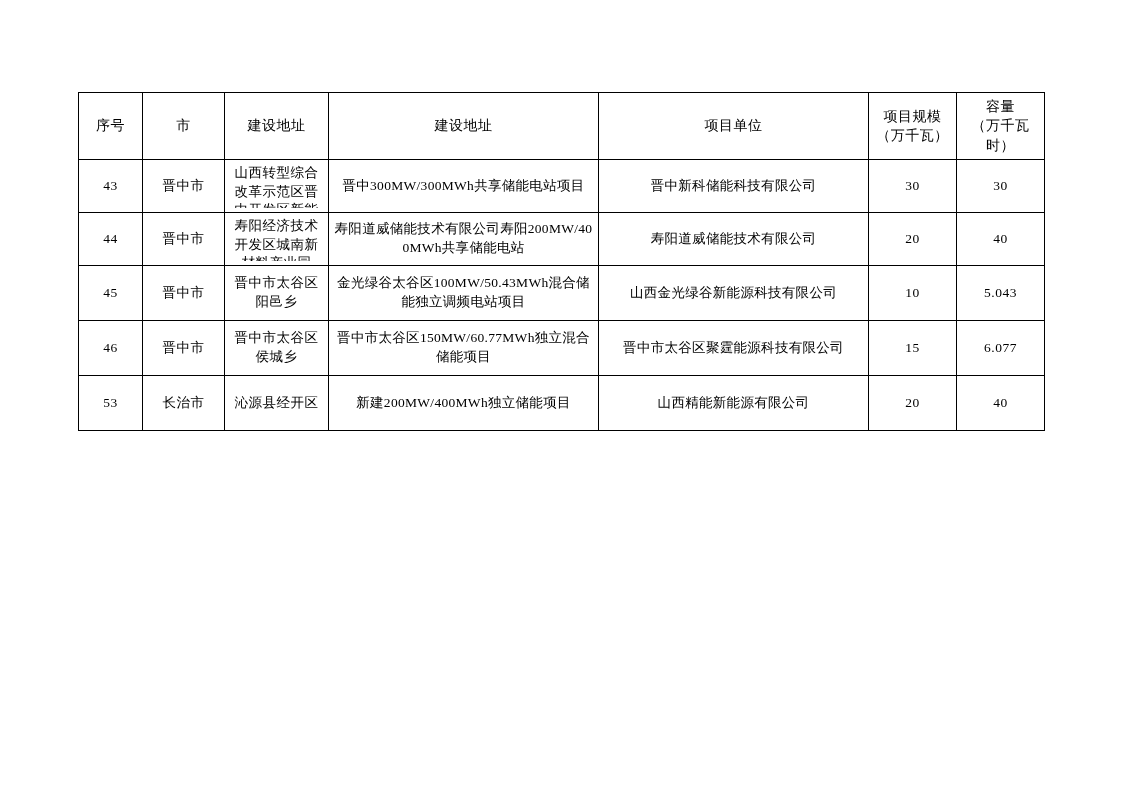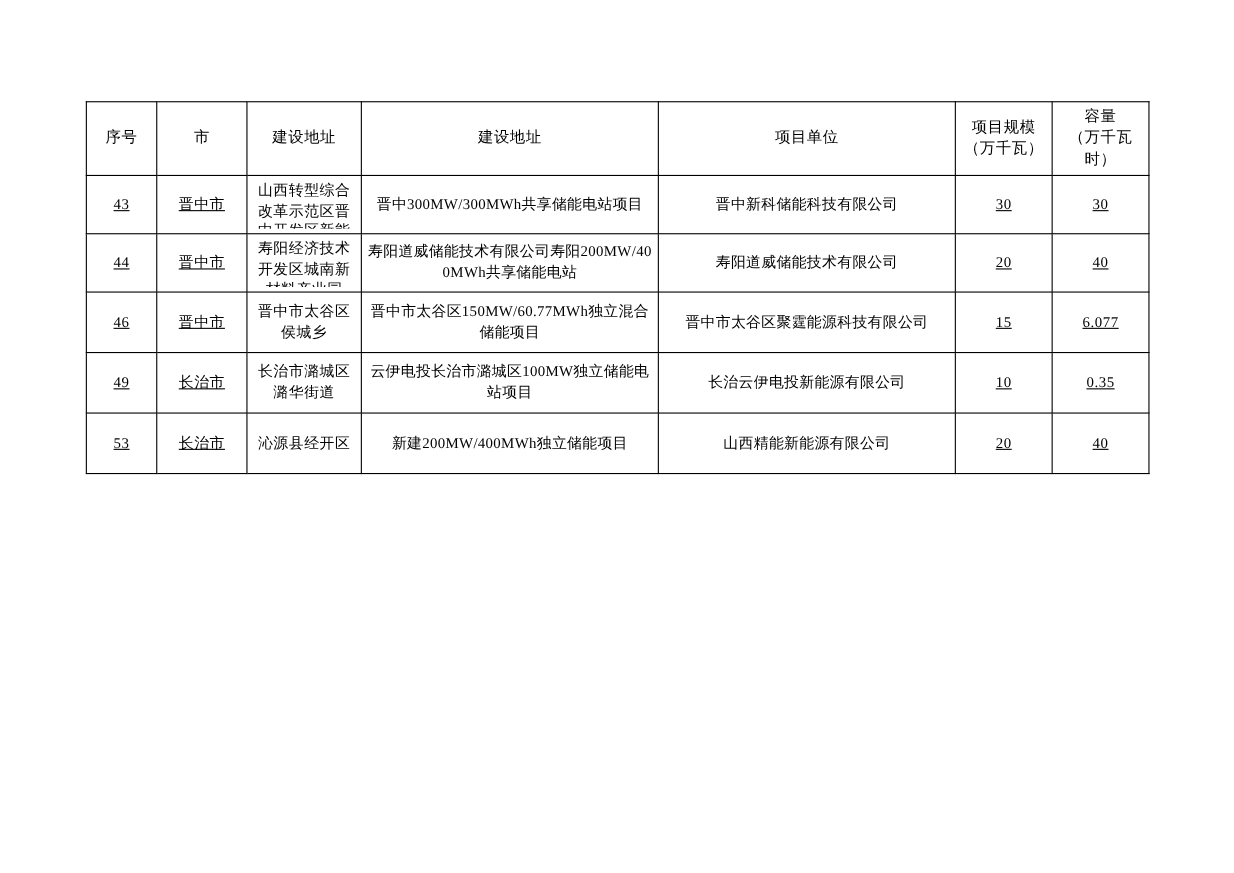"43" td.cell-seq, td.cell-city, td.cell-scale, td.cell-capacity { text-decoration: underline -> none }
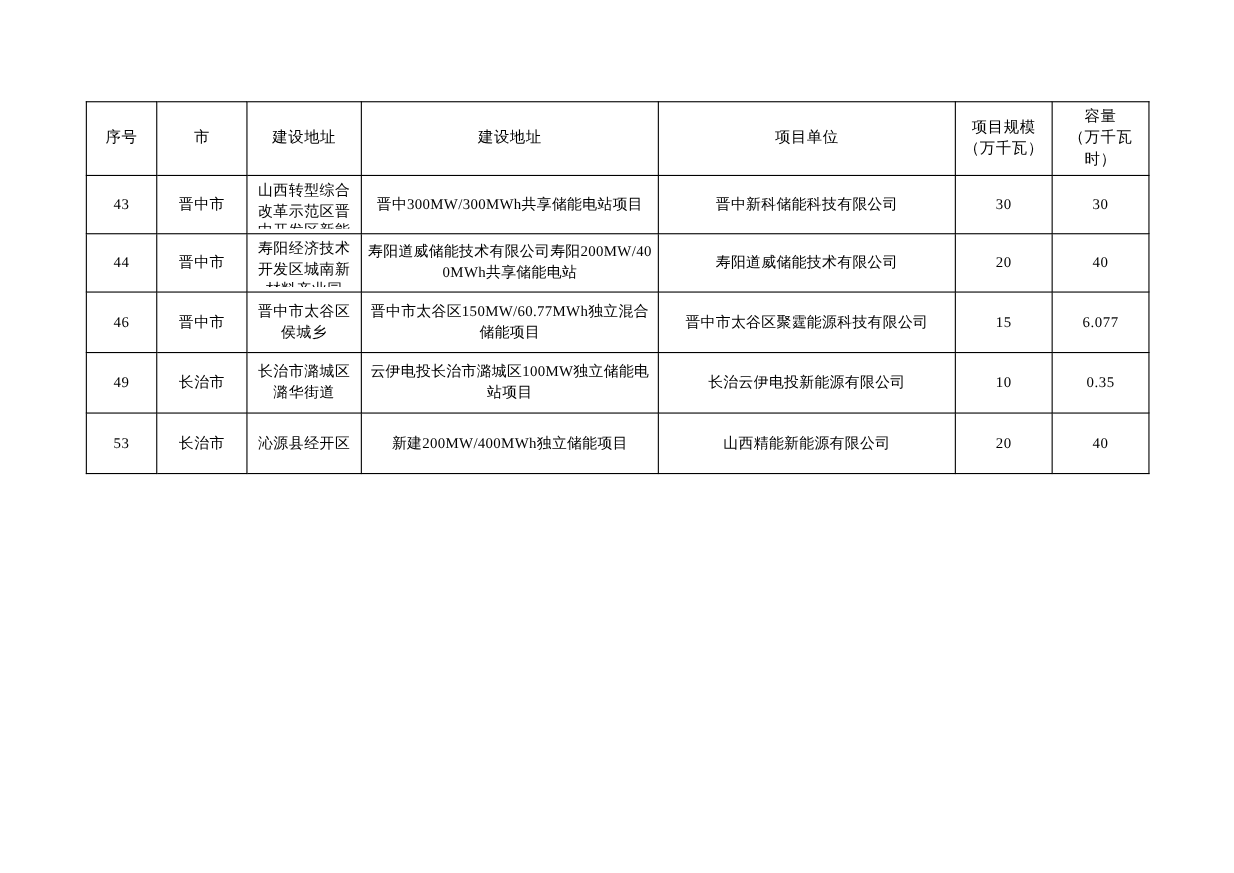"45" tr.r-std { html: none -> <tr> <td>45</td> <td>晋中市</td> <td>晋中市太谷区阳邑乡</td> <td>金光绿谷太谷区100MW/50.43MWh混合储能独立调频电站项目</td> <td>山西金光绿谷新能源科技有限公司</td> <td>10</td> <td>5.043</td> </tr> }
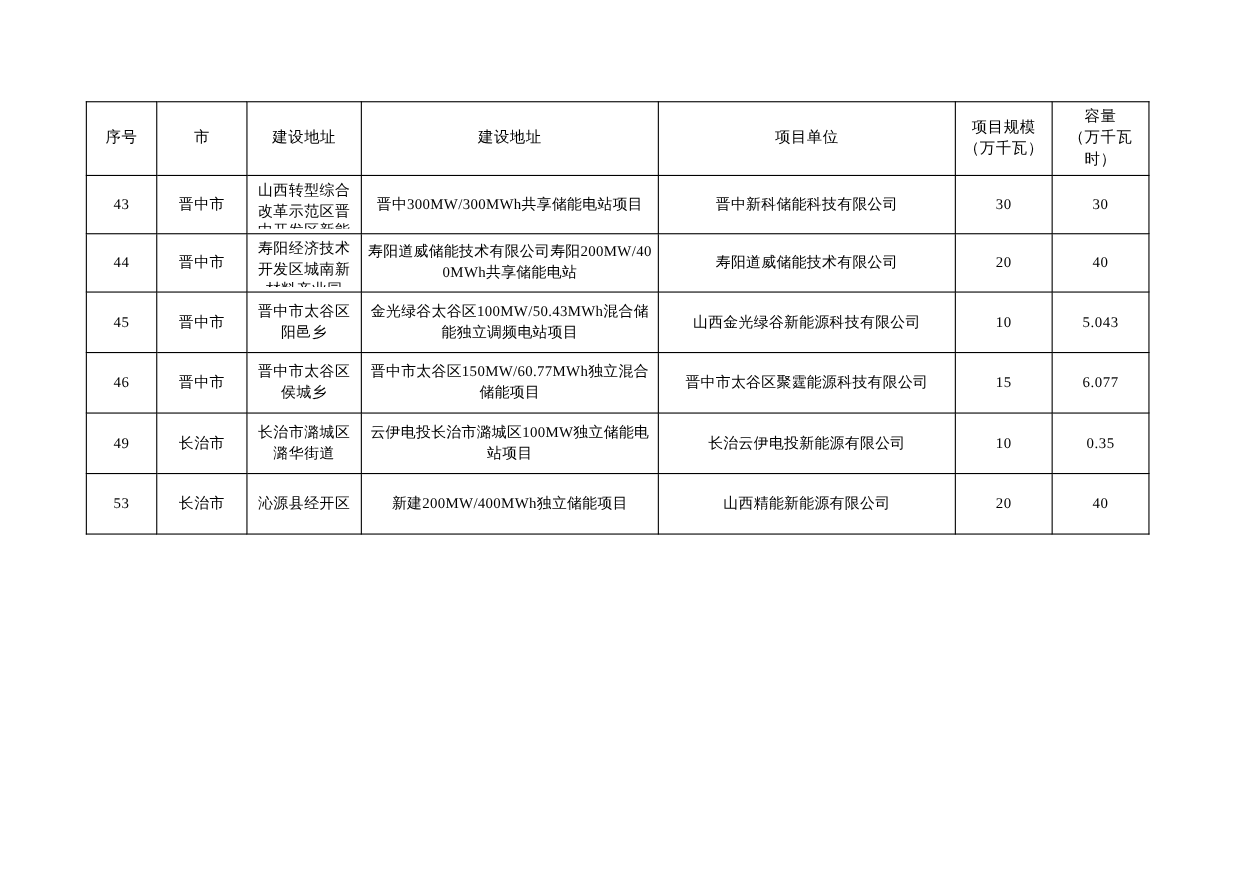"49" tr.r-std { html: <tr> <td>49</td> <td>长治市</td> <td>长治市潞城区潞华街道</td> <td>云伊电投长治市潞城区100MW独立储能电站项目</td> <td>长治云伊电投新能源有限公司</td> <td>10</td> <td>0.35</td> </tr> -> none }
